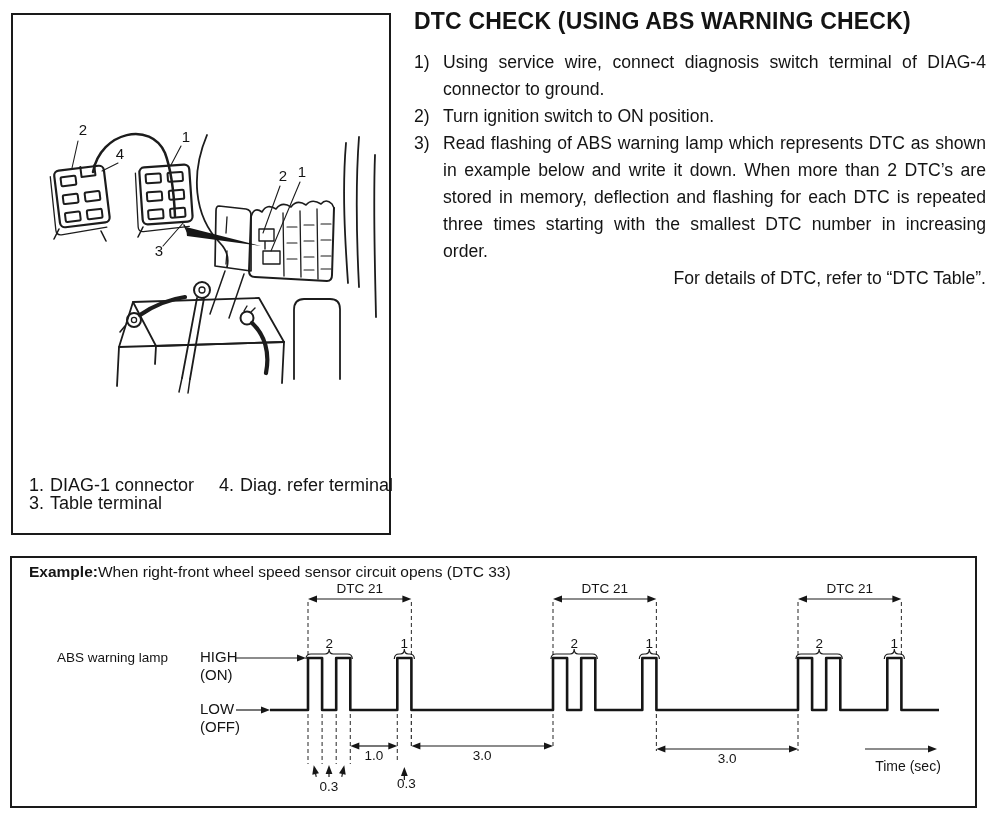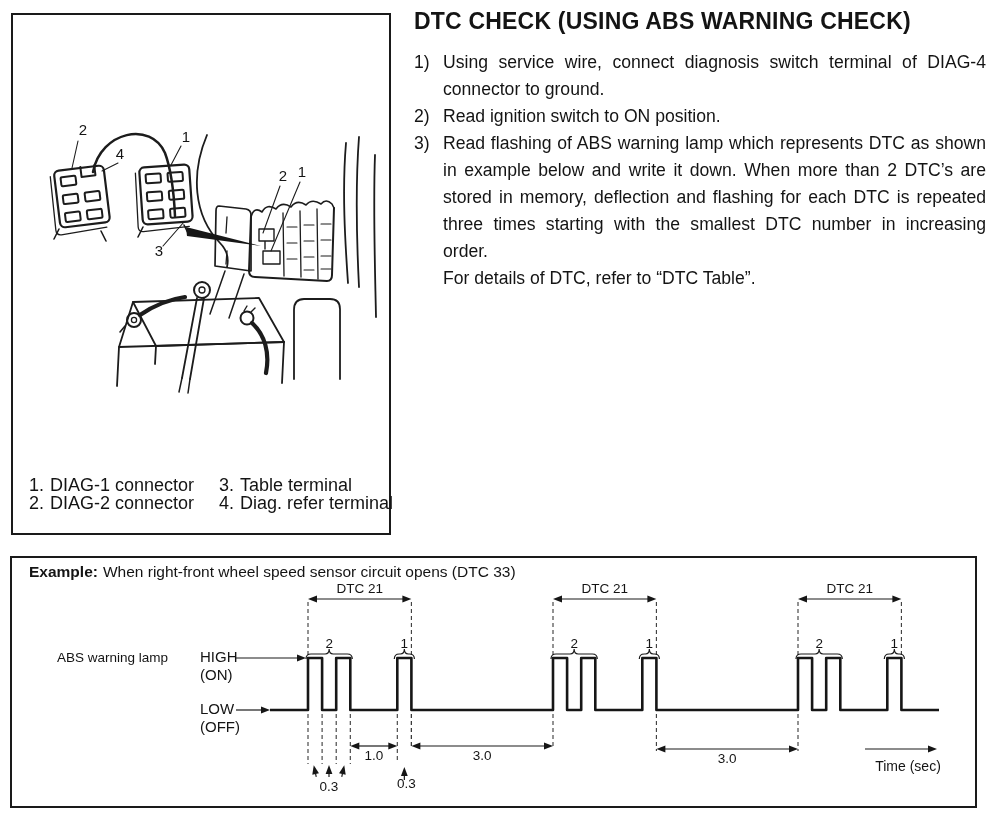"Read ignition switch to ON" span.st { text: Read -> Turn }
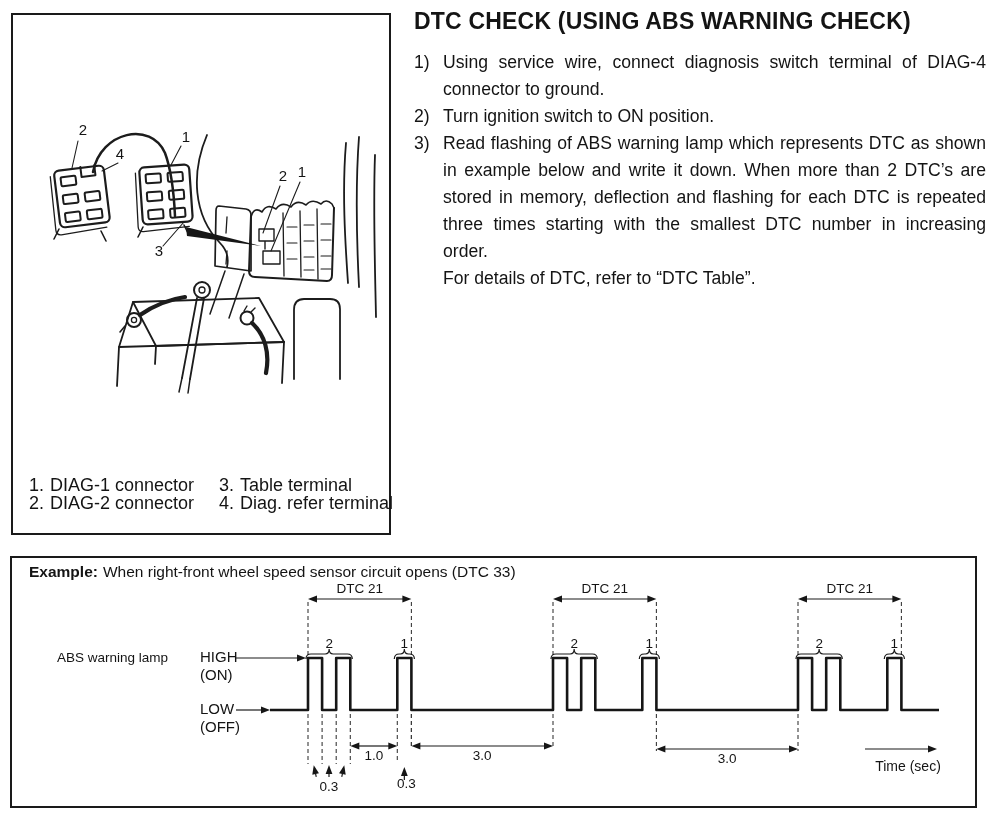"For details of DTC, refer" .note { text-align: none -> right }
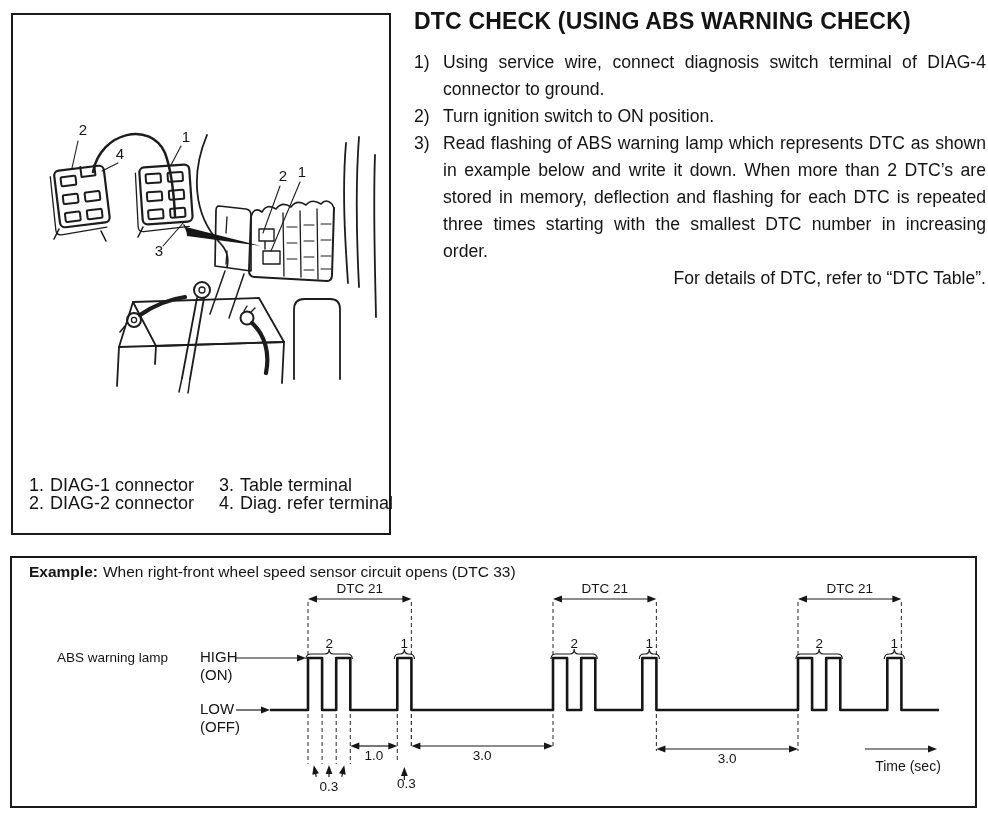"2. DIAG-2 connector" span { html: <span><span>2.</span><span>DIAG-2 connector</span></span> -> none }
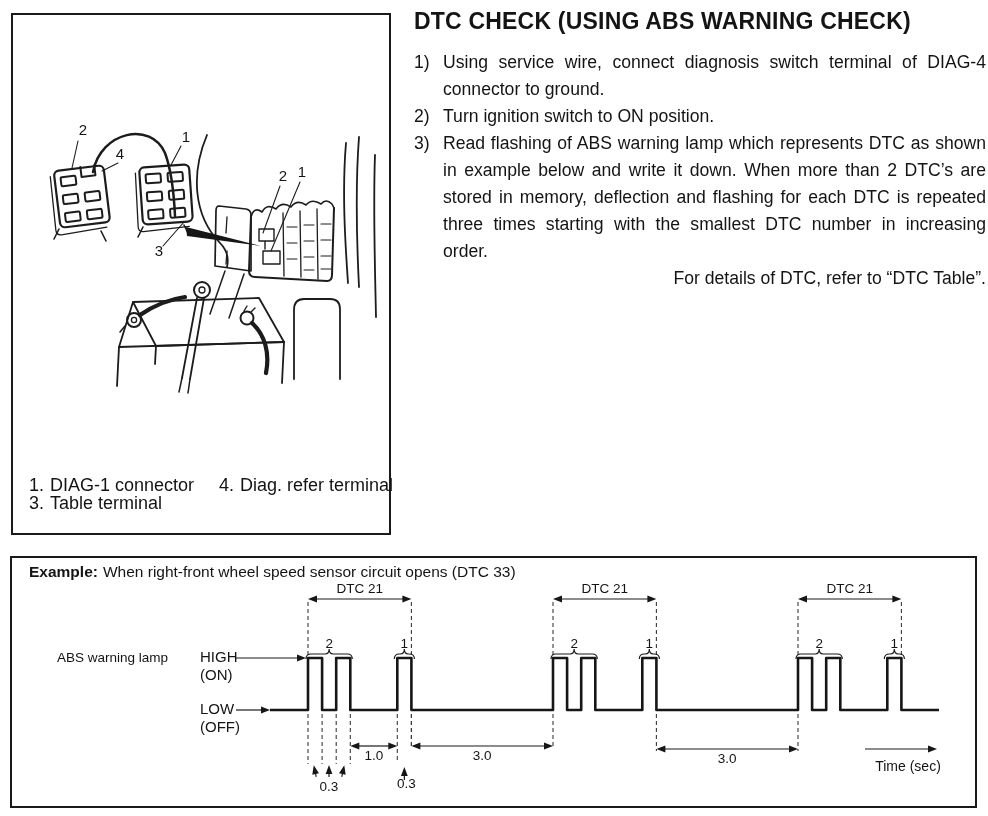"Example:" .example-head b { margin-right: 5px -> none }
